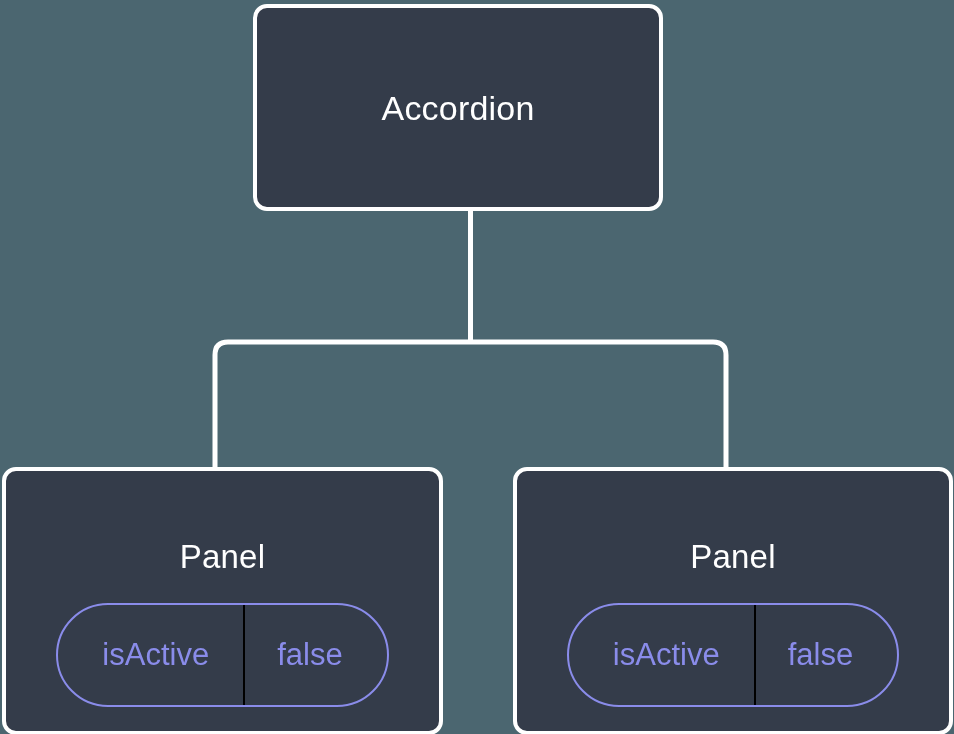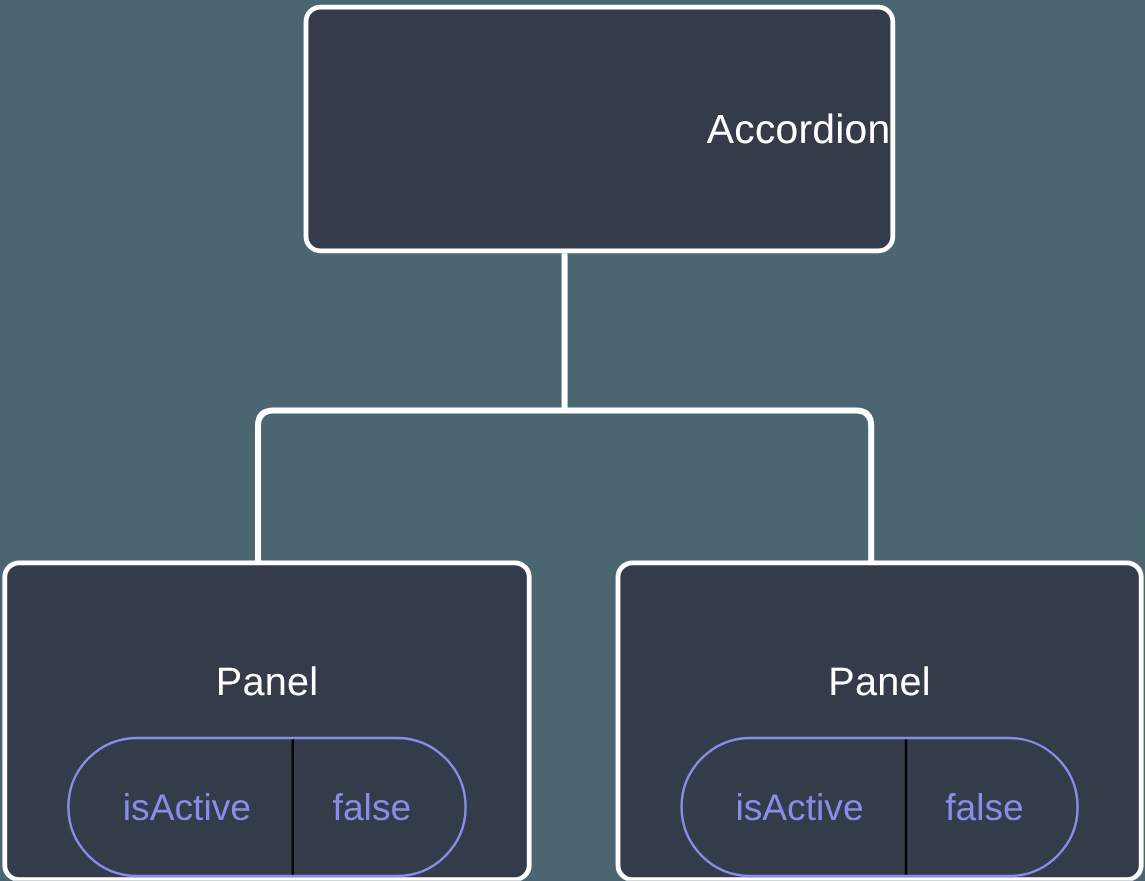"Accordion" div.node { align-items: flex-end -> none; width: 493px -> 410px }
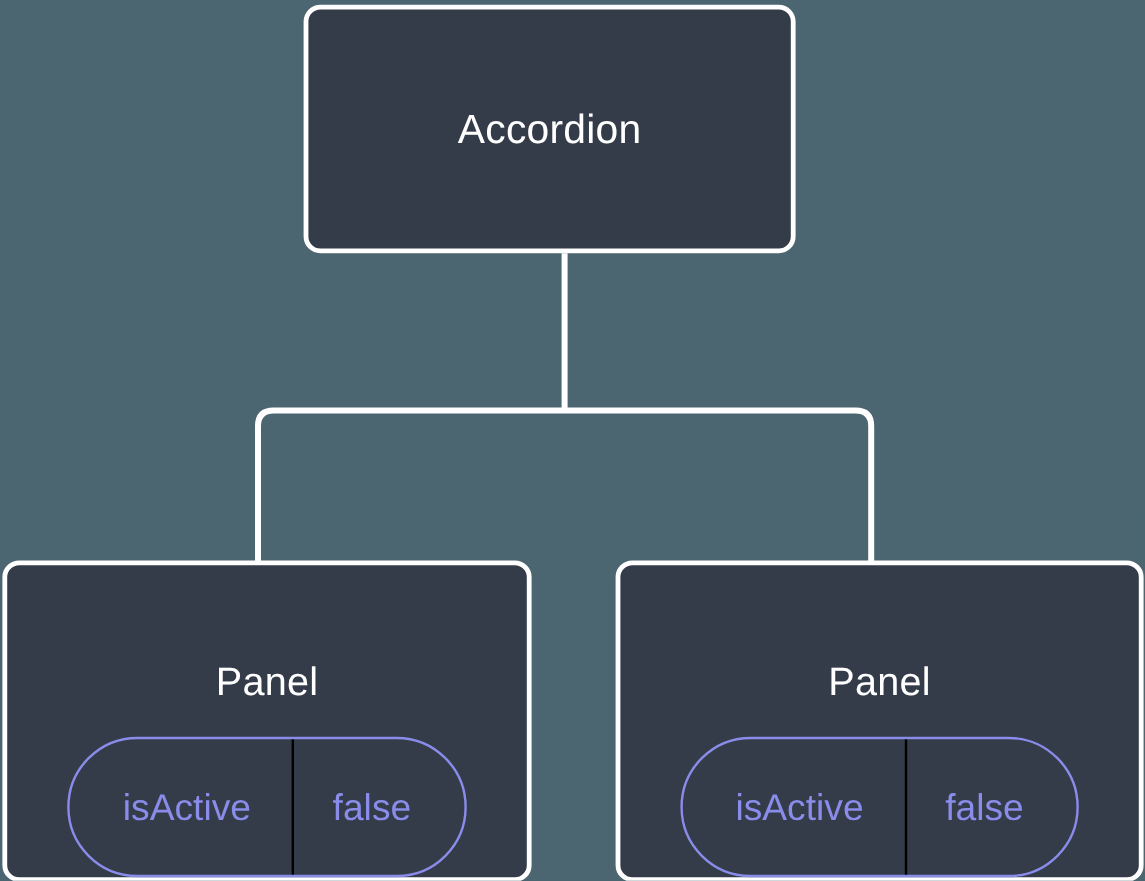"Panel" .node-leaf { justify-content: flex-end -> center }
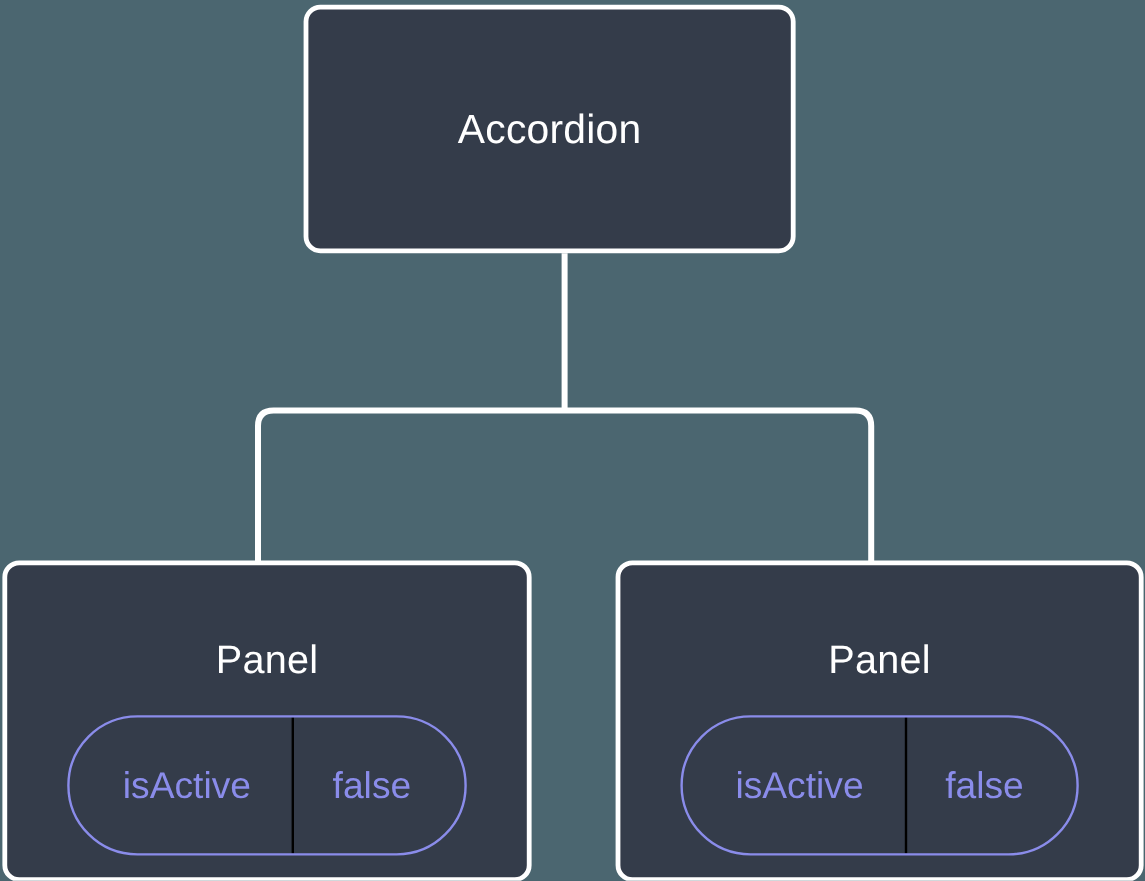"isActive" .prop-pill { height: 117px -> 104px }
